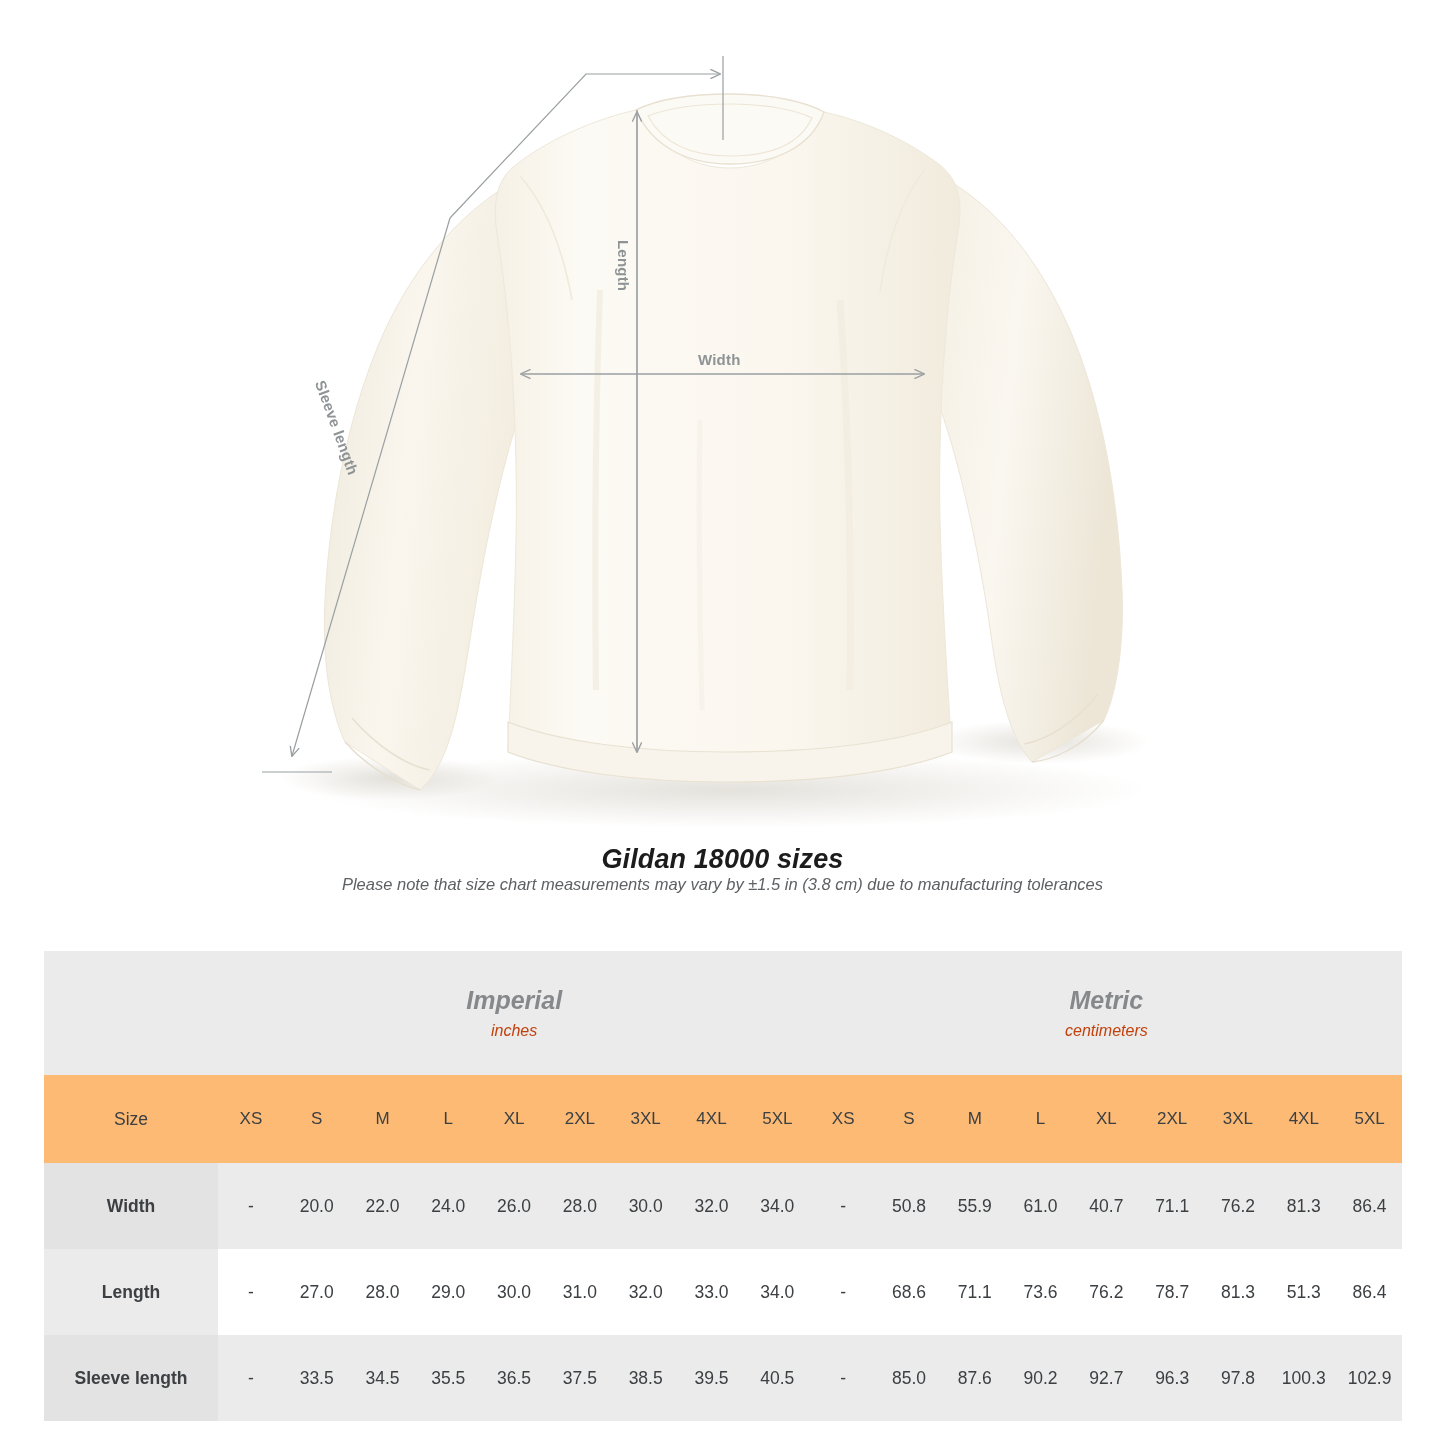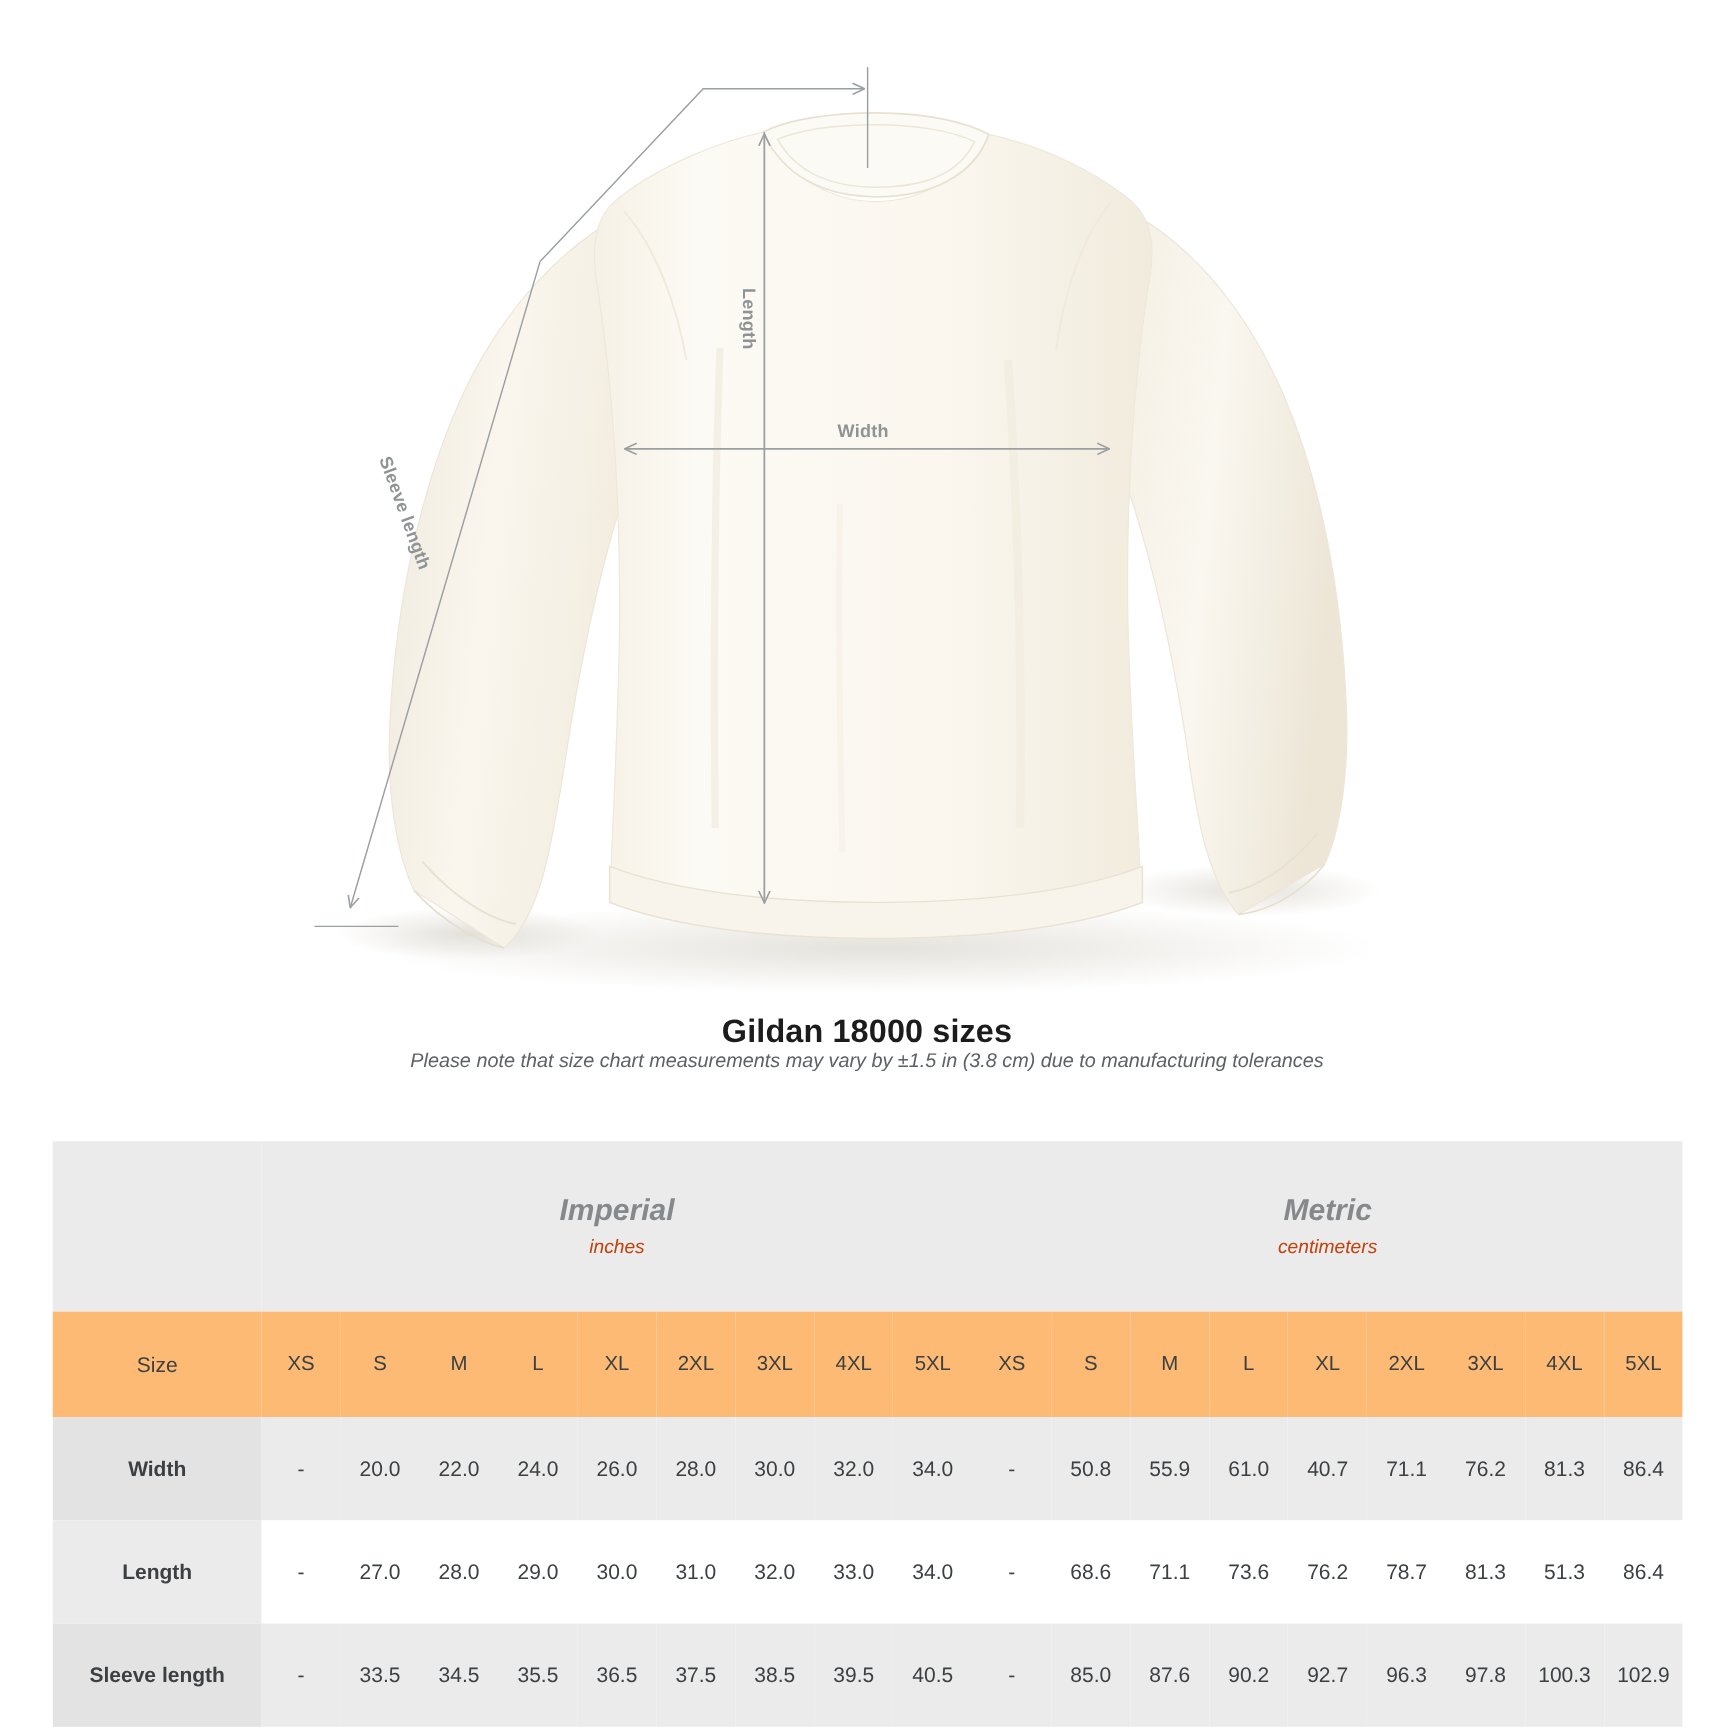"Gildan 18000 sizes" .chart-title { font-style: none -> italic }
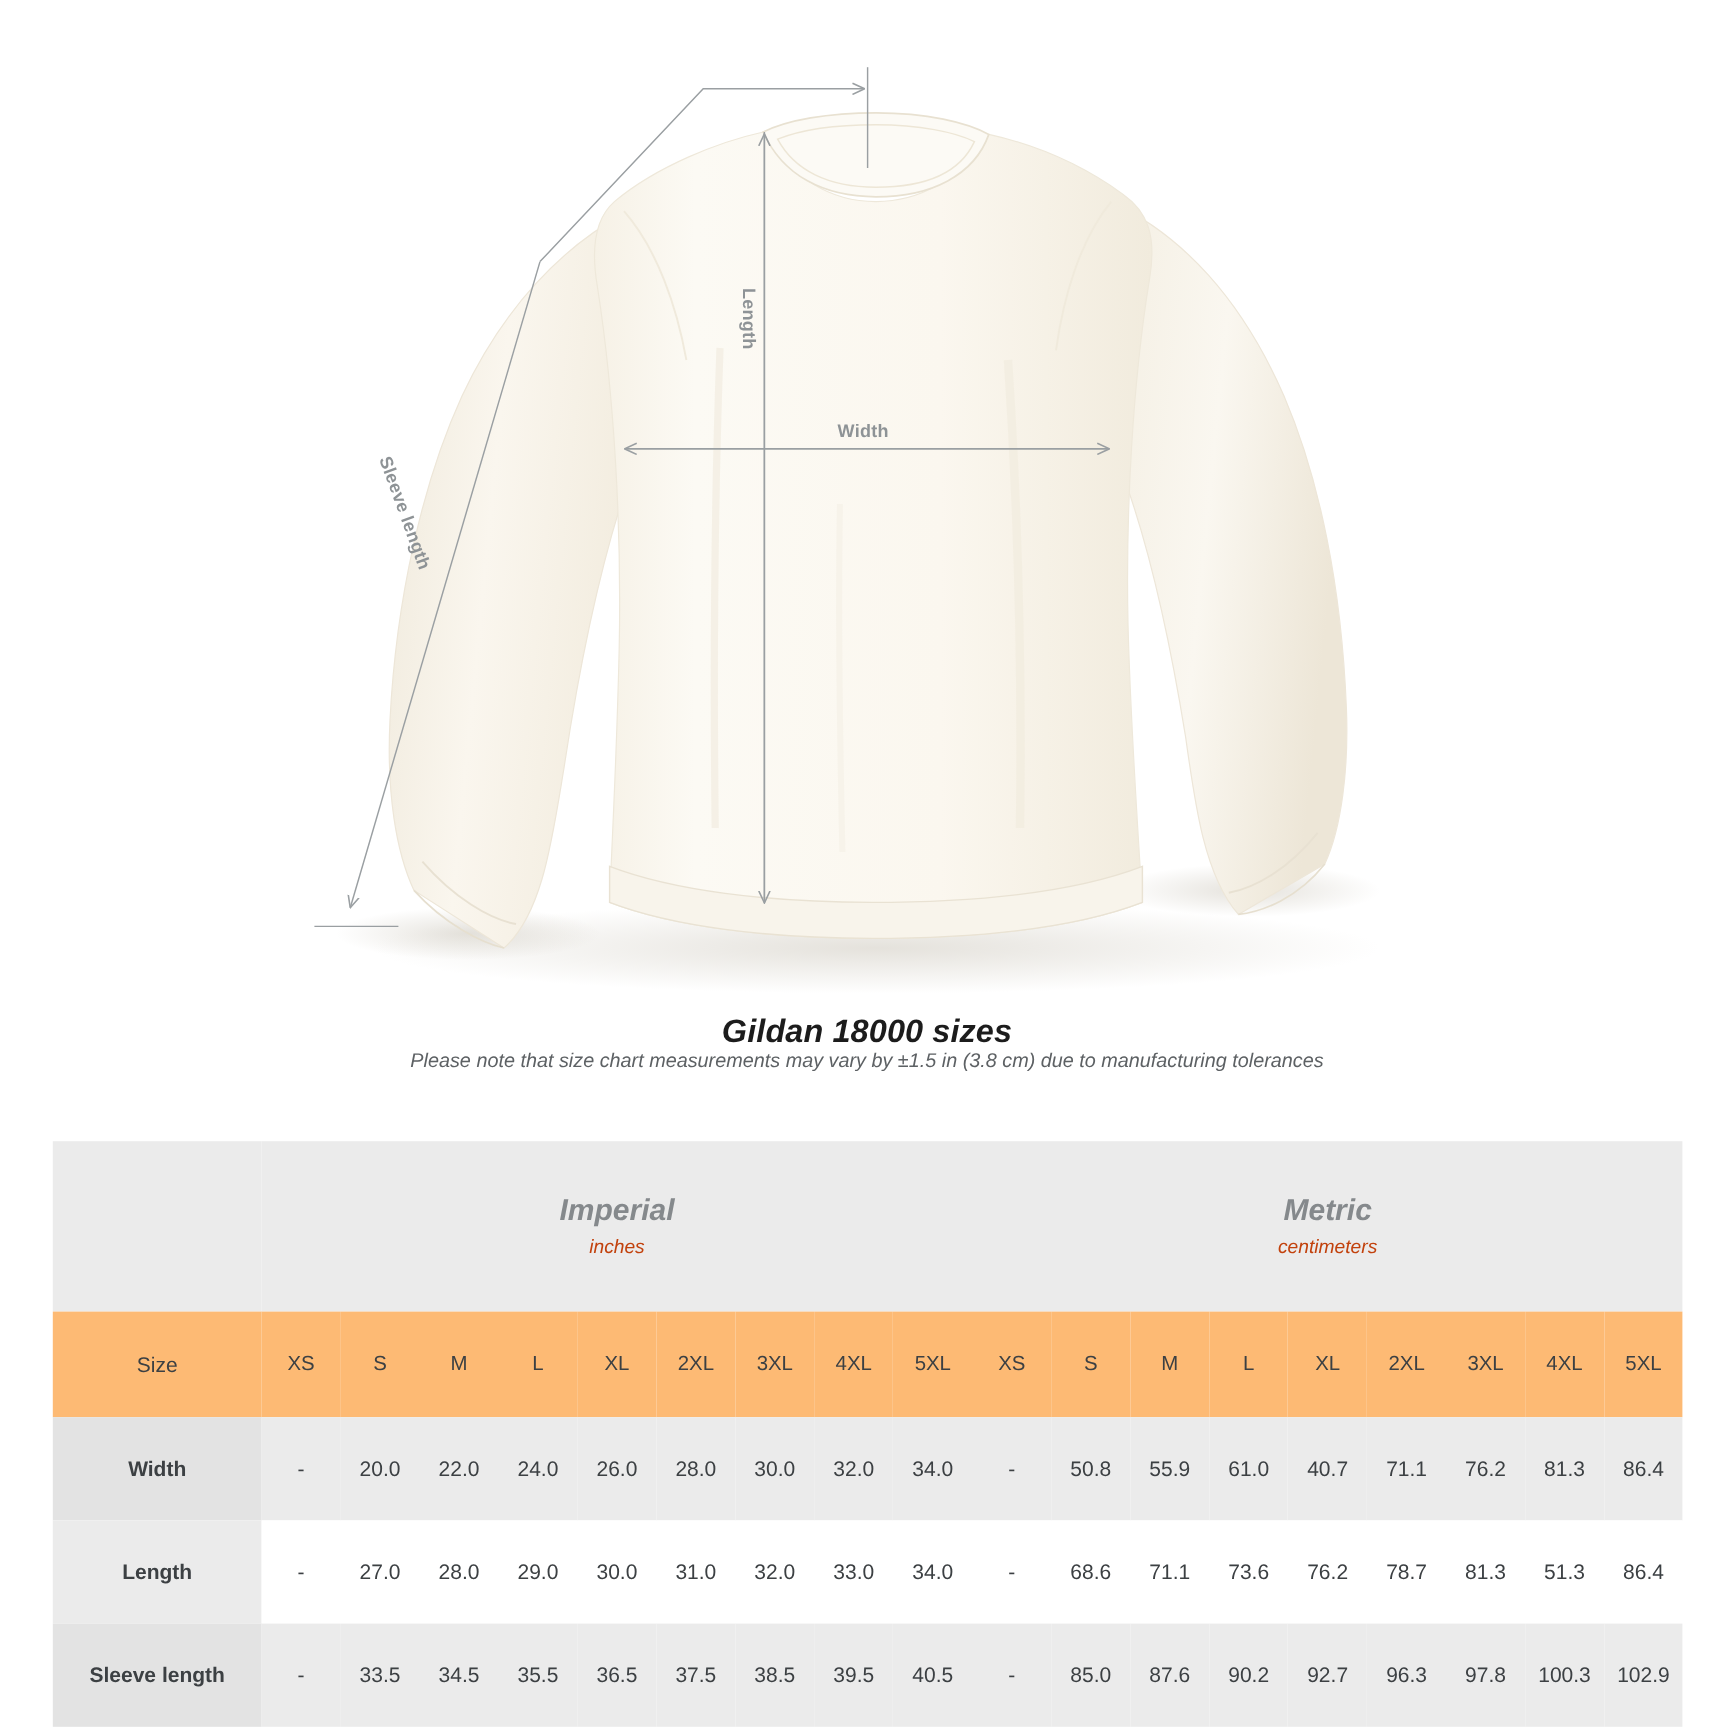"Imperial" .sys-header-row td { height: 142px -> 124px }
